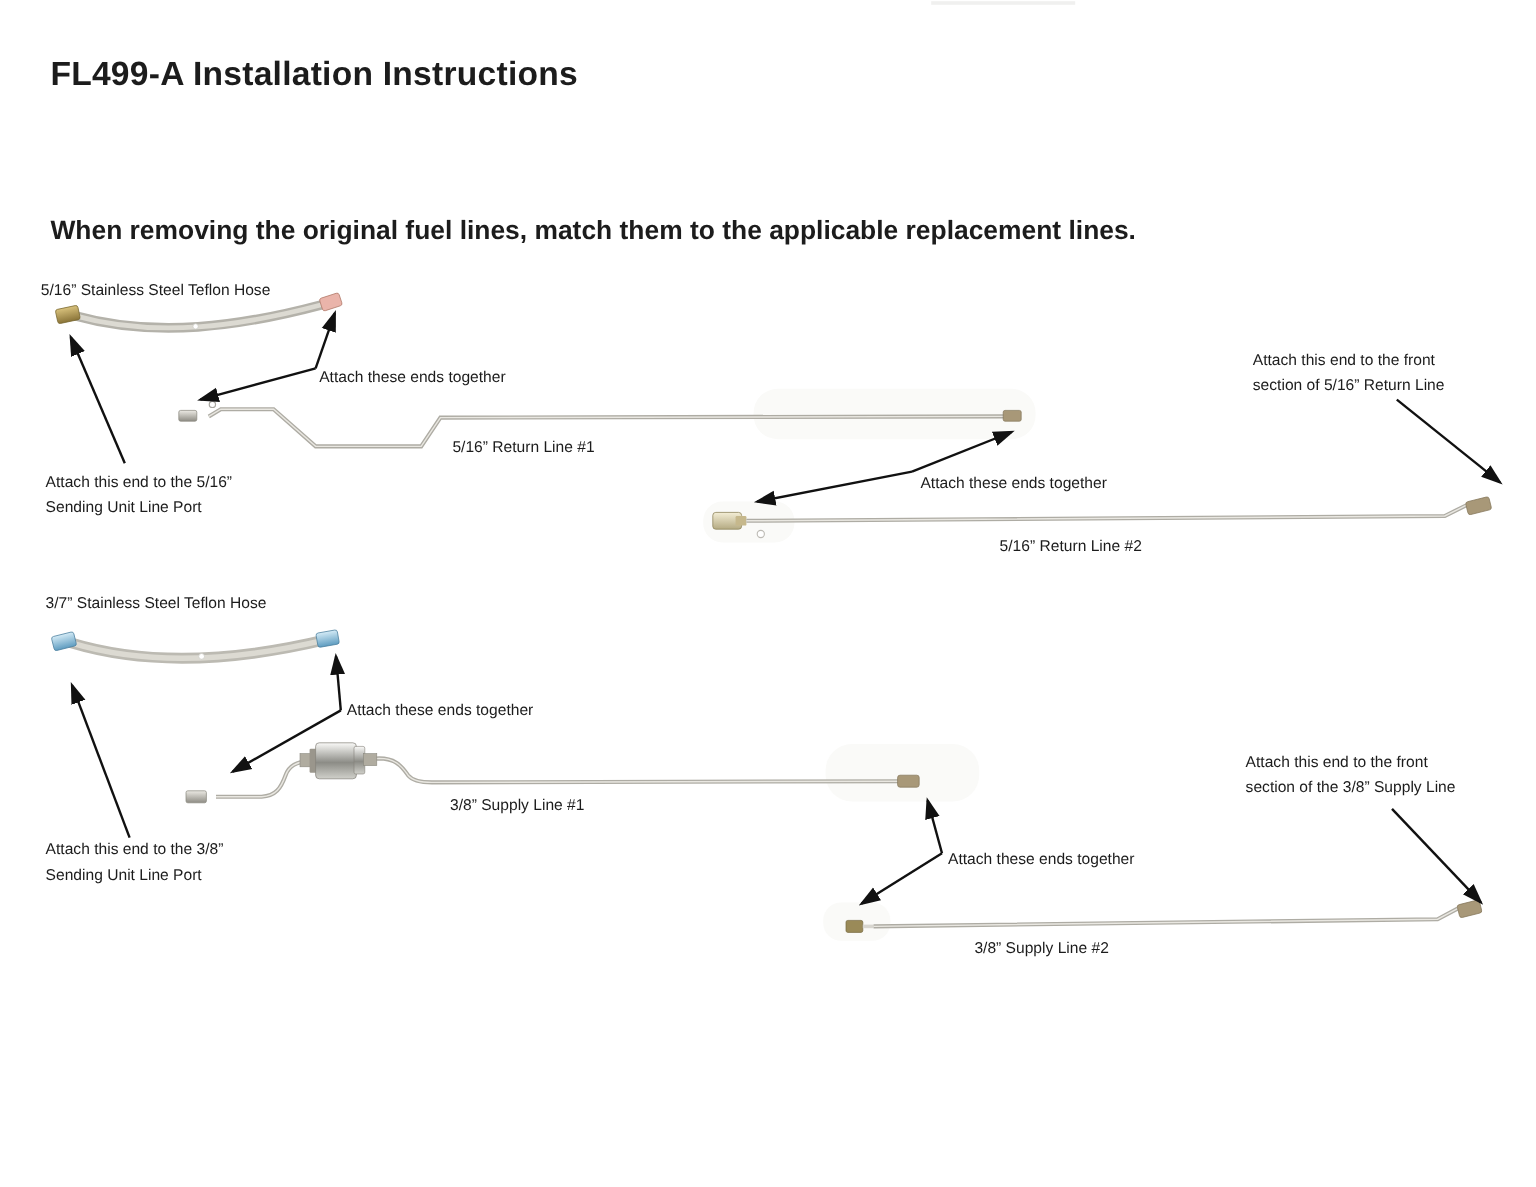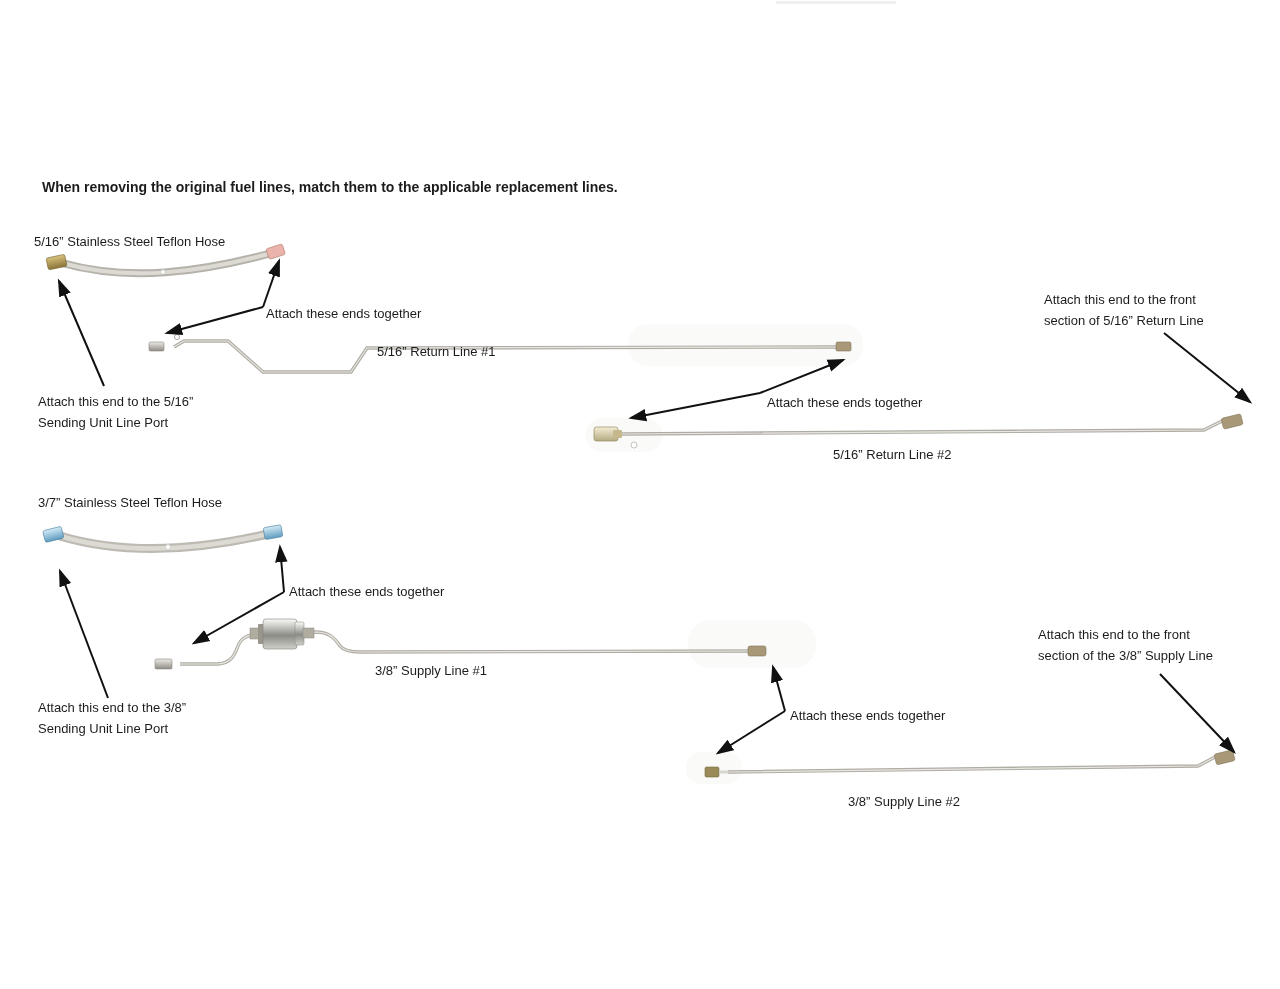"FL499-A Installation Instructions" h1.title { html: none -> <h1>FL499-A Installation Instructions</h1> }
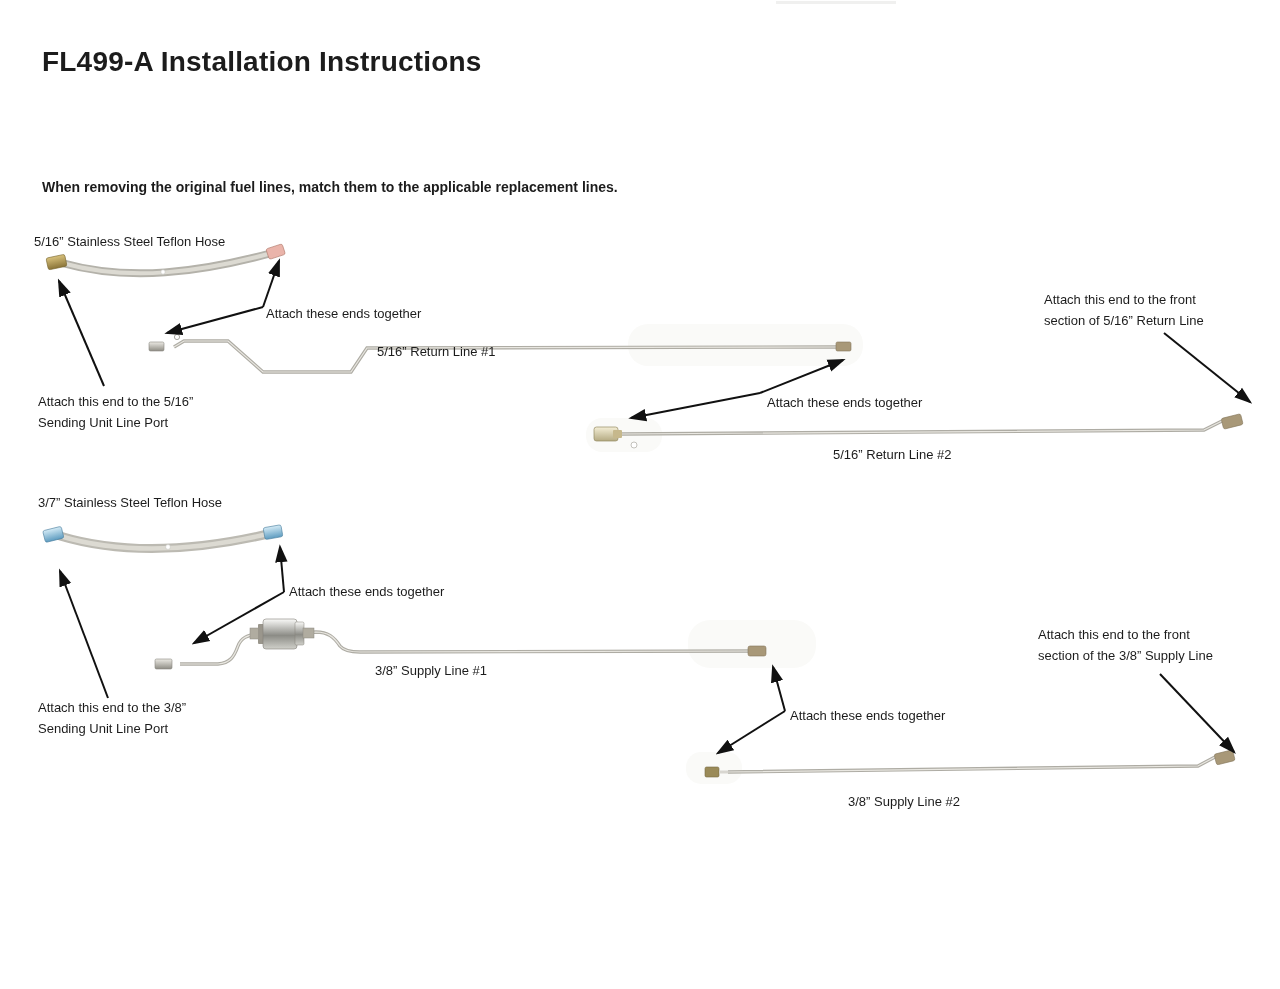"When removing the original fuel" .intro { font-size: 14px -> 22px }
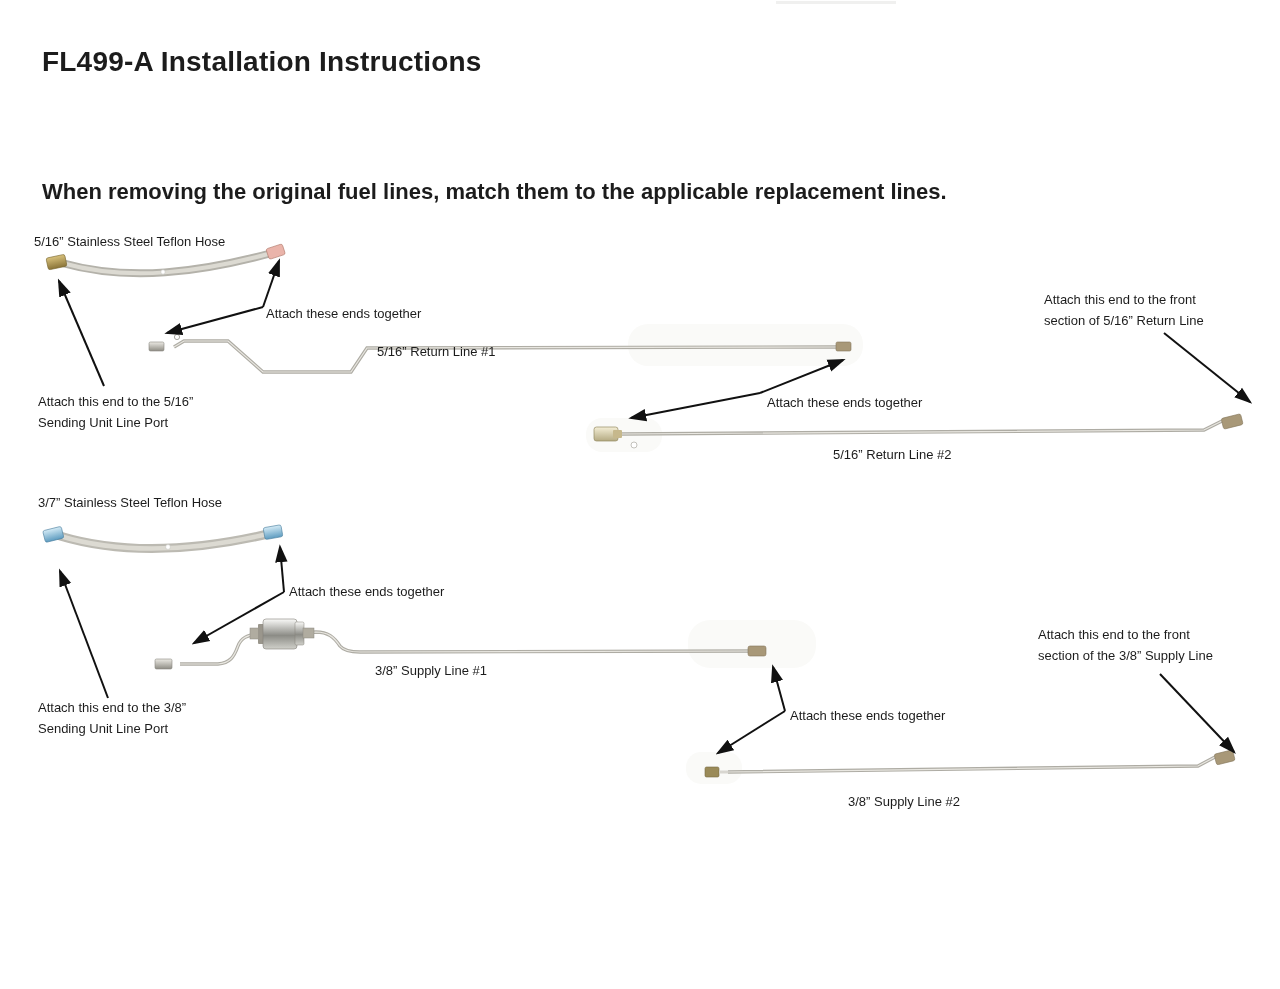"5/16” Return Line #1" div.lbl { top: 341px -> 362px }
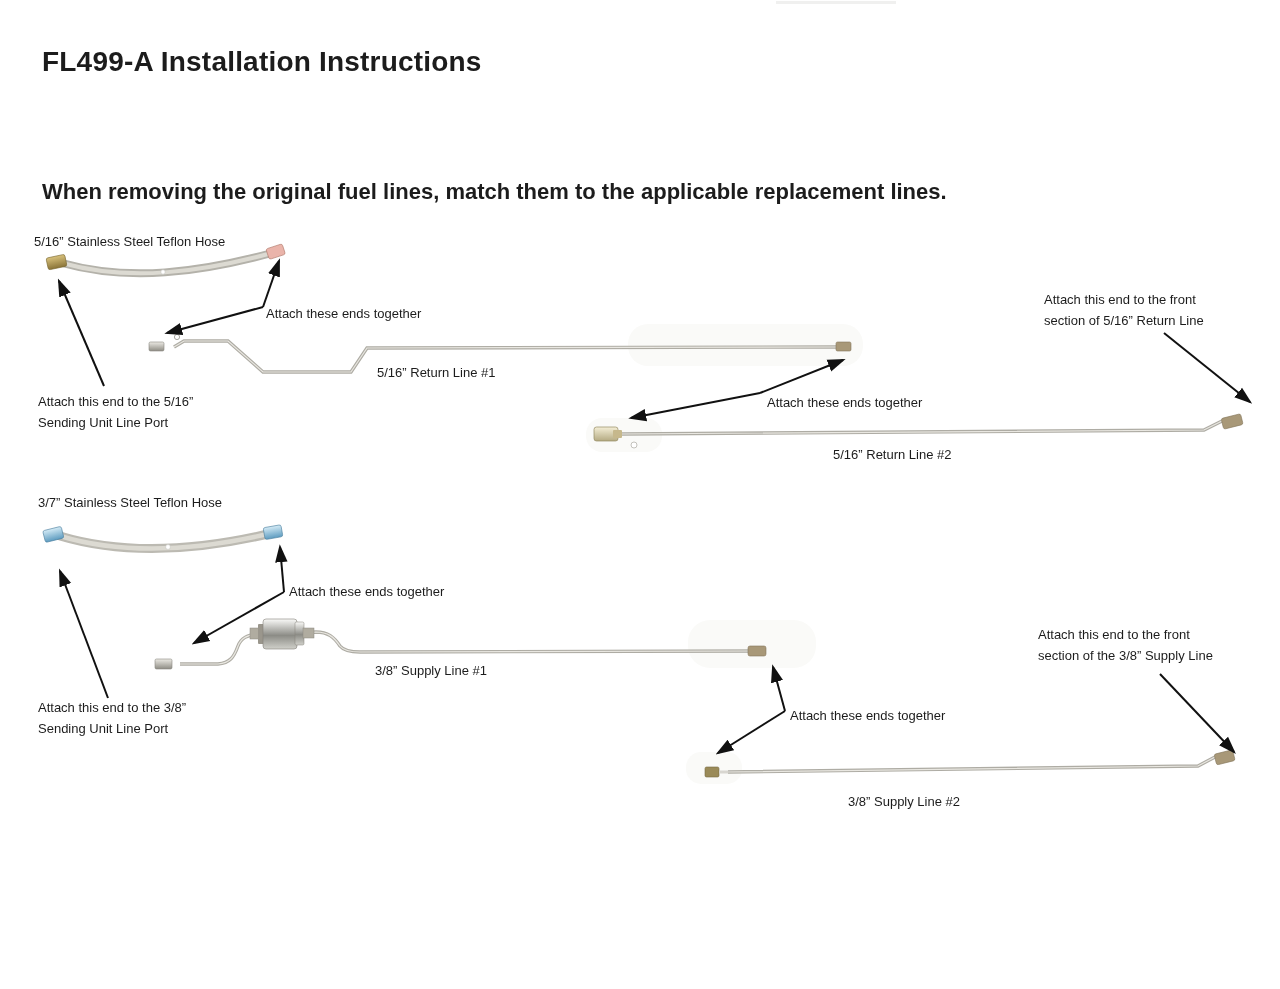"3/8” Supply Line #2" div.lbl { left: 848px -> 812px; margin-top: 12px -> none }
